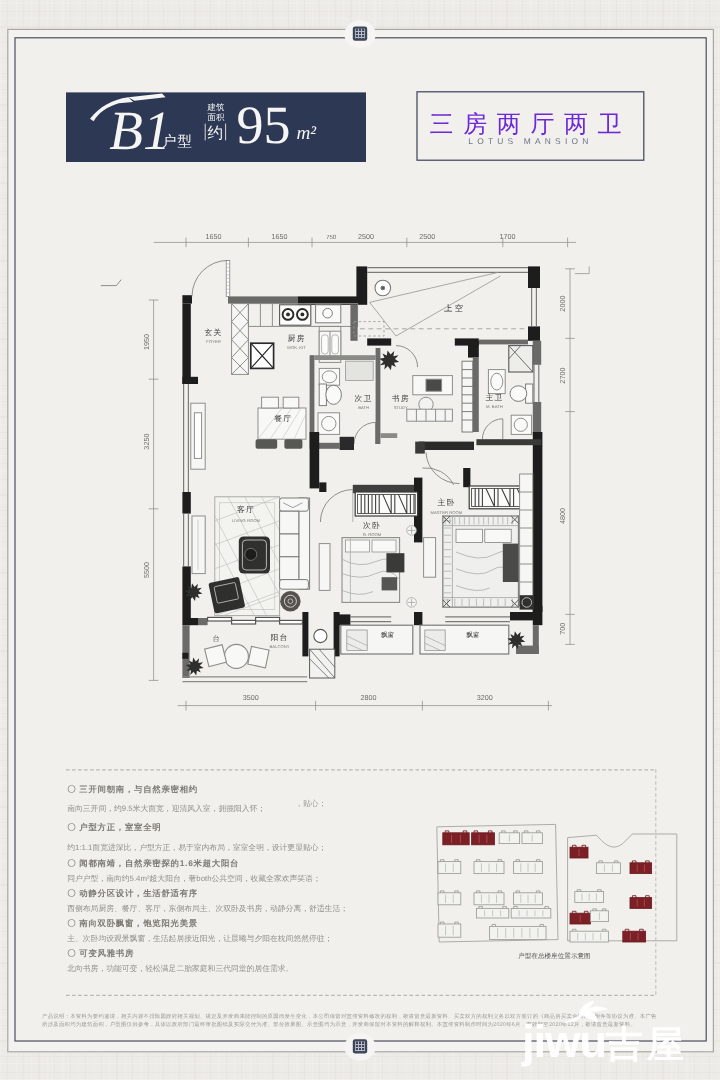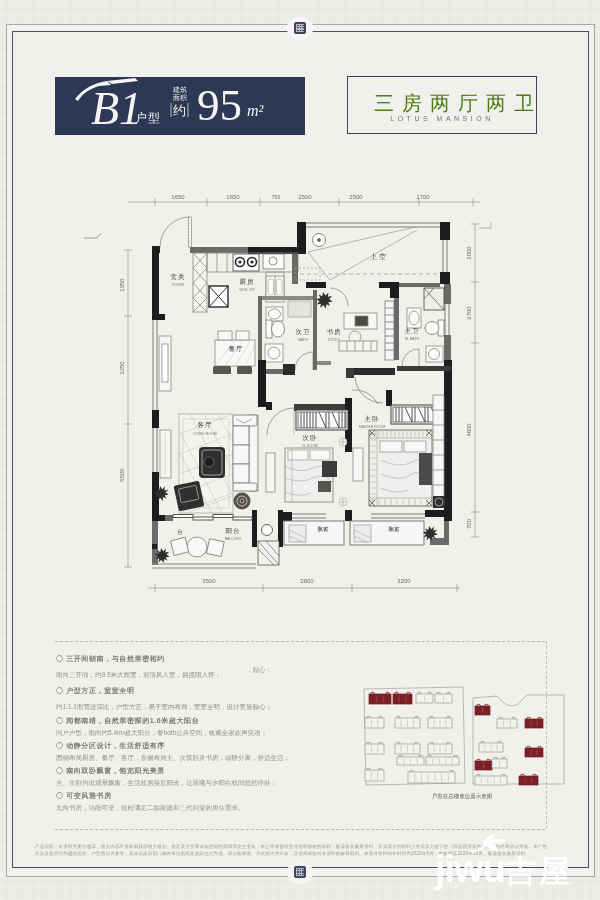"三房两厅两卫" div.abs { color: #4d7c0f -> #6d28d9; left: 363px -> 347px }
